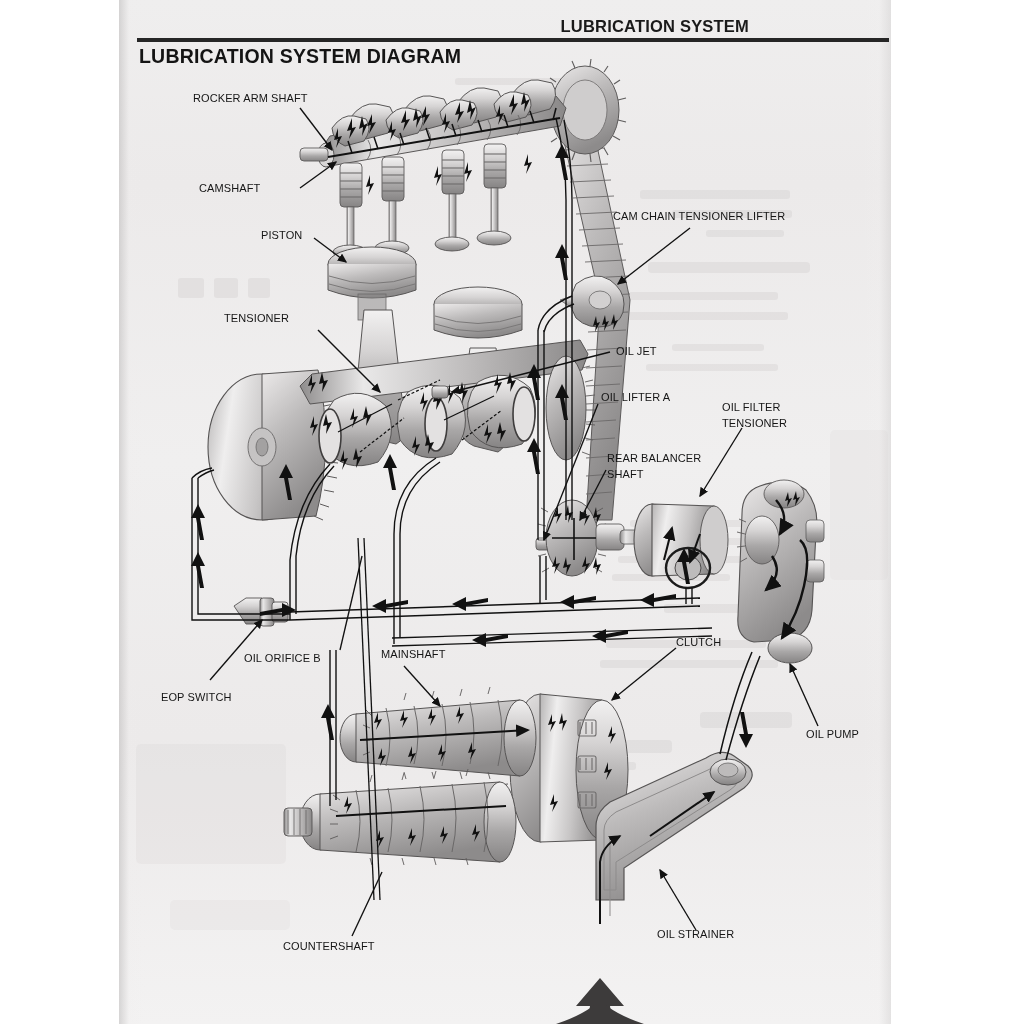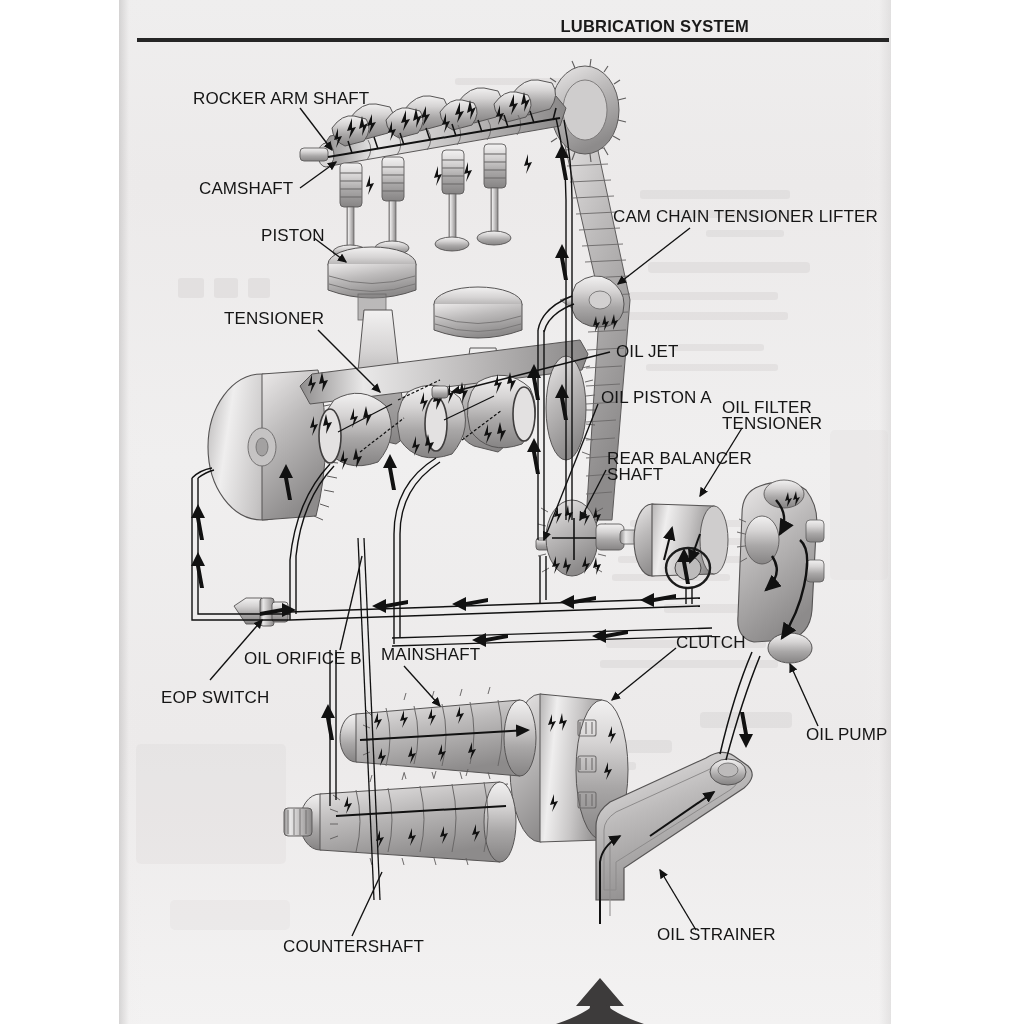"LUBRICATION SYSTEM DIAGRAM" div.diagram-title { html: none -> <div>LUBRICATION SYSTEM DIAGRAM</div> }
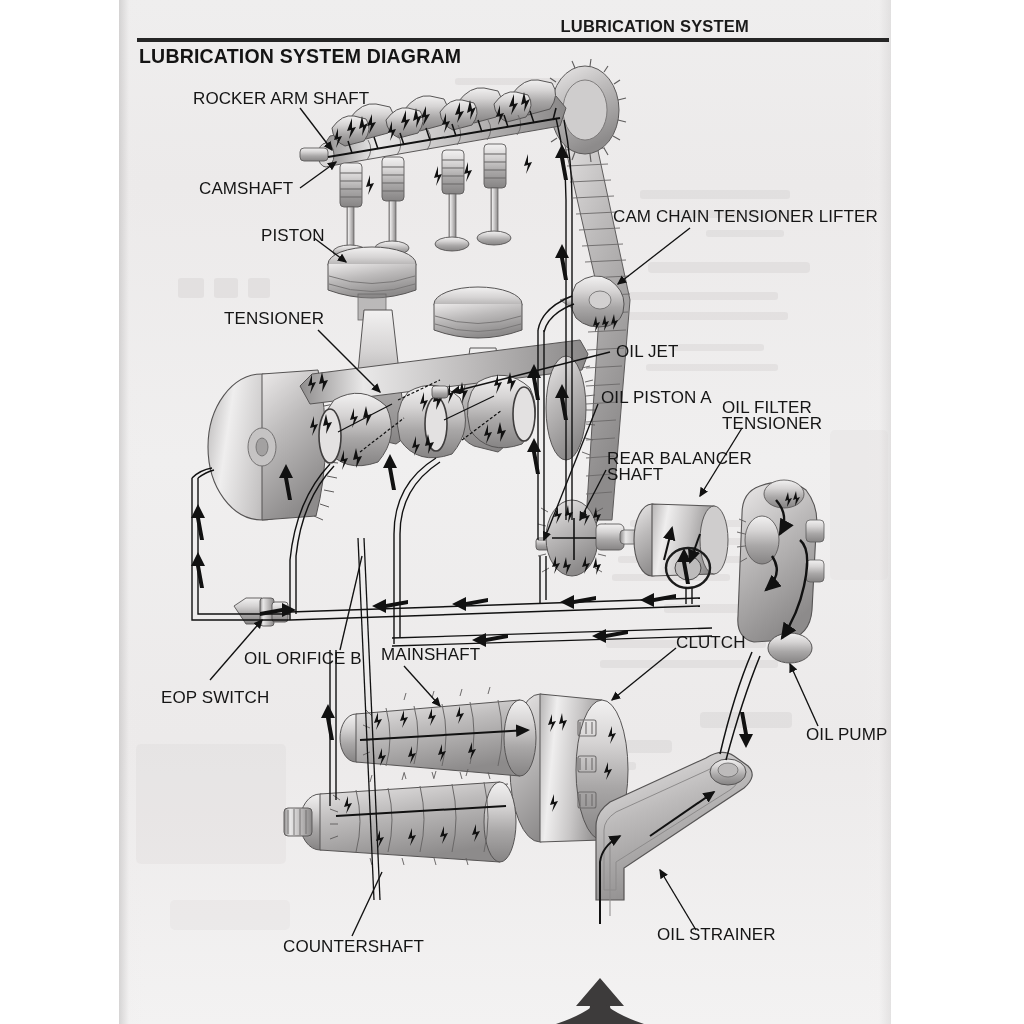"ROCKER ARM SHAFT" .lbl { font-size: 17px -> 11px }
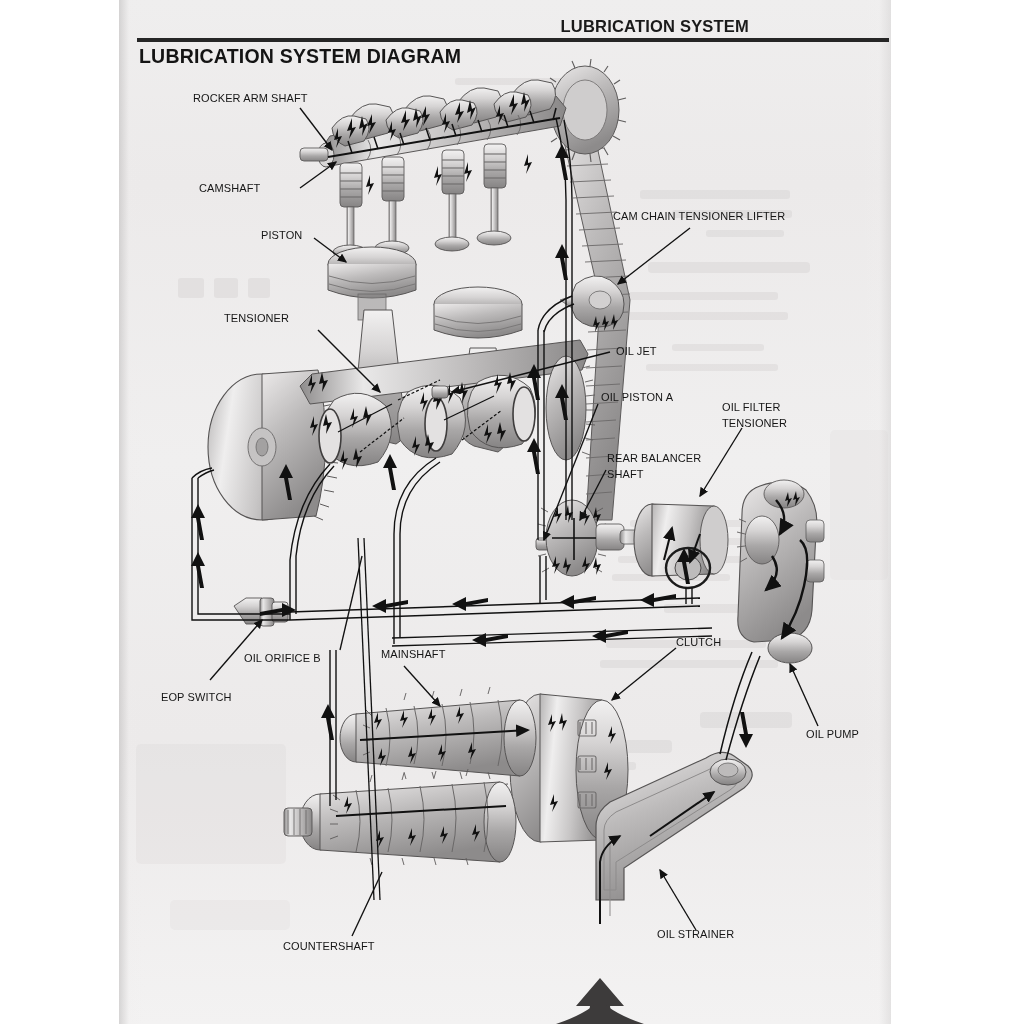"OIL PISTON A" div.lbl { text: PISTON -> LIFTER }
